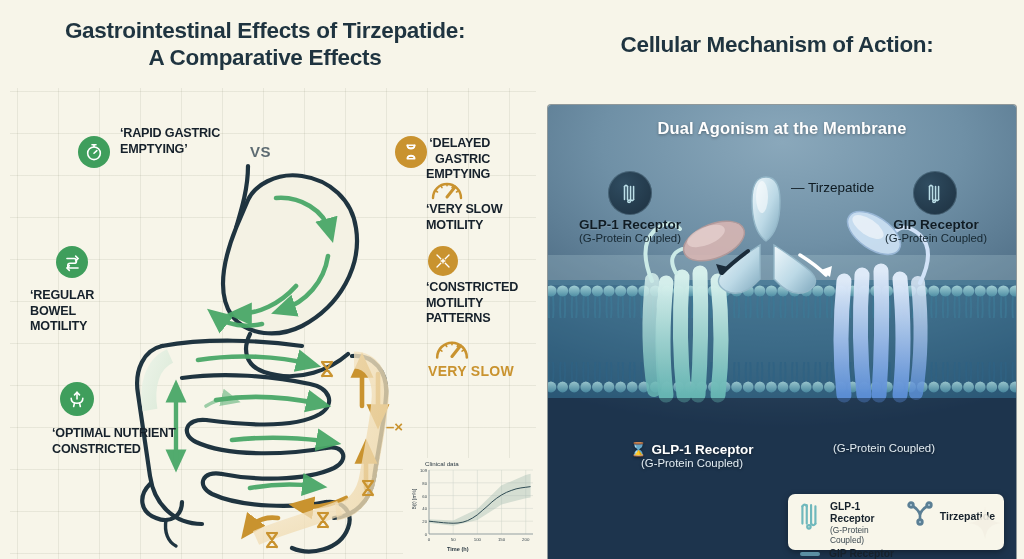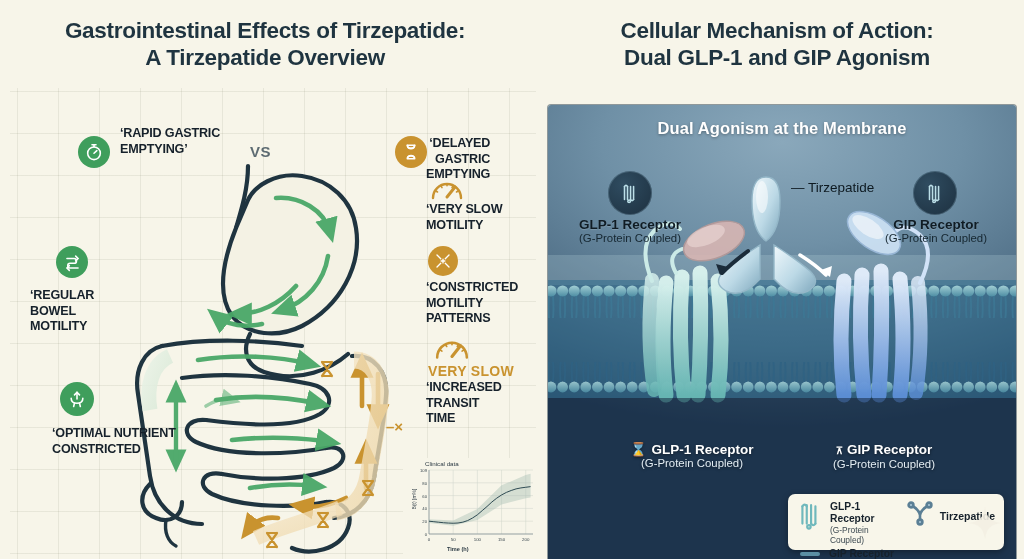"A Tirzepatide Overview" div.title-line { text: Tirzepatide Overview -> Comparative Effects }
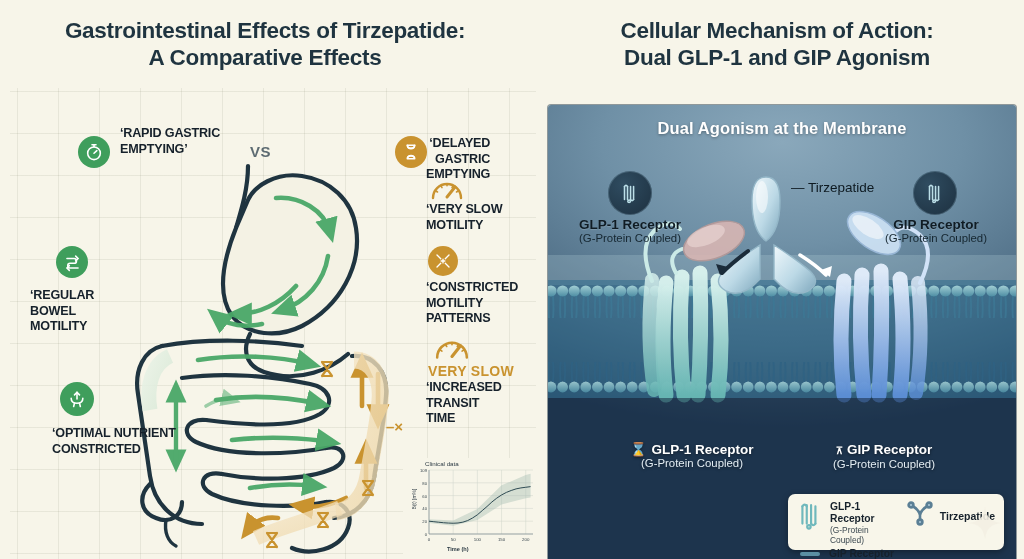"Dual GLP-1 and GIP Agonism" div.title-line { html: <div>Dual GLP-1 and GIP Agonism</div> -> none }
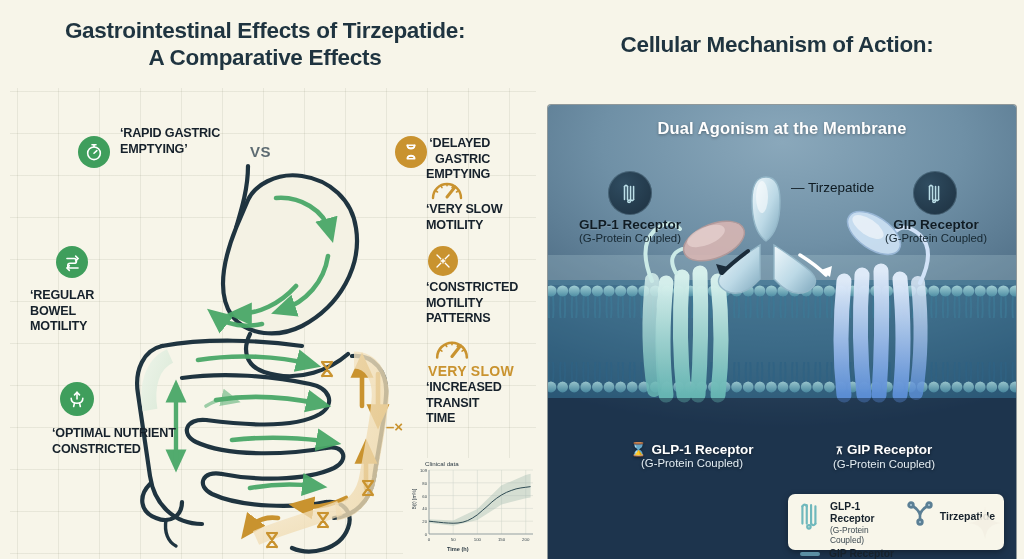"‘INCREASED" div.gi-label { html: <div> <div>‘INCREASED</div> <div>TRANSIT</div> <div>TIME</div> </div> -> none }
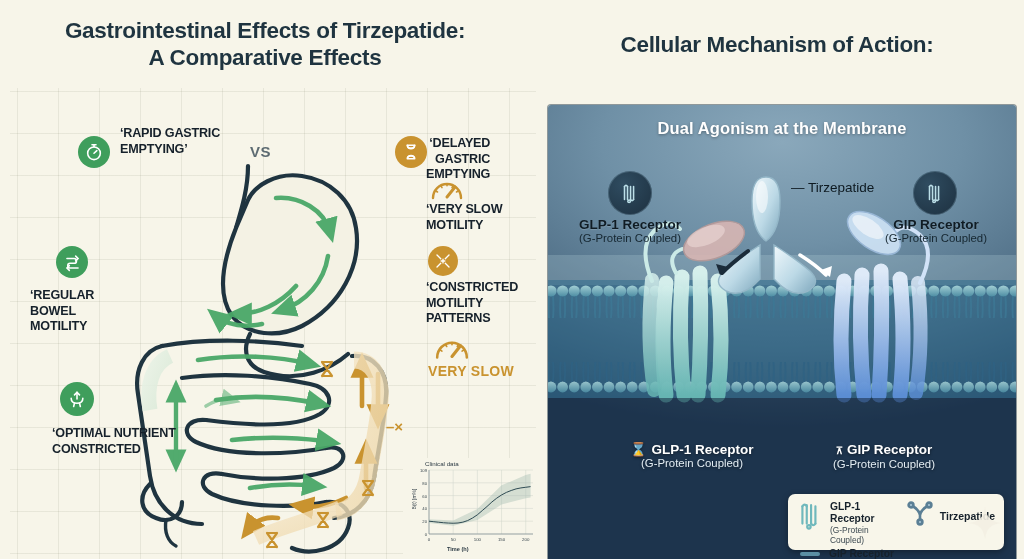"⊼ GIP Receptor" div.l1 { html: <div> <span>⊼</span><span>GIP Receptor</span> </div> -> none }
